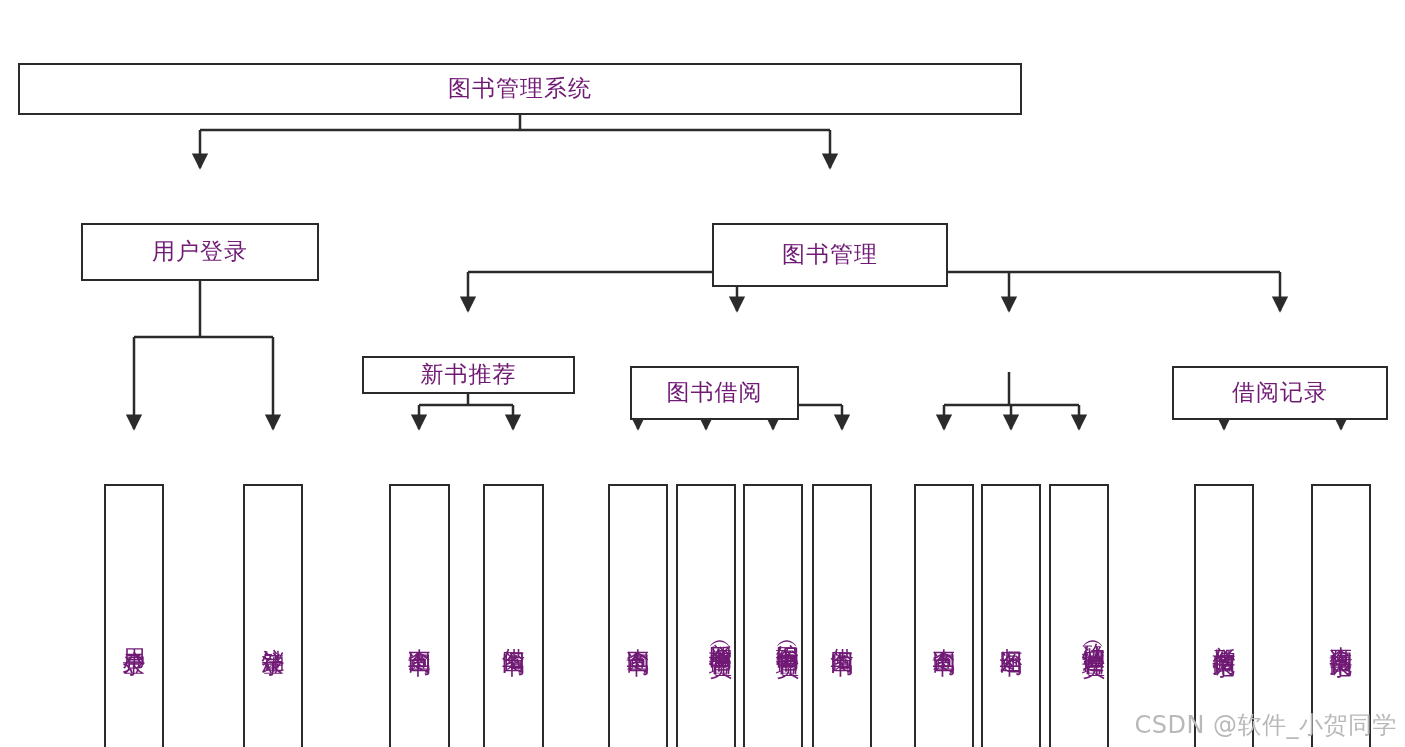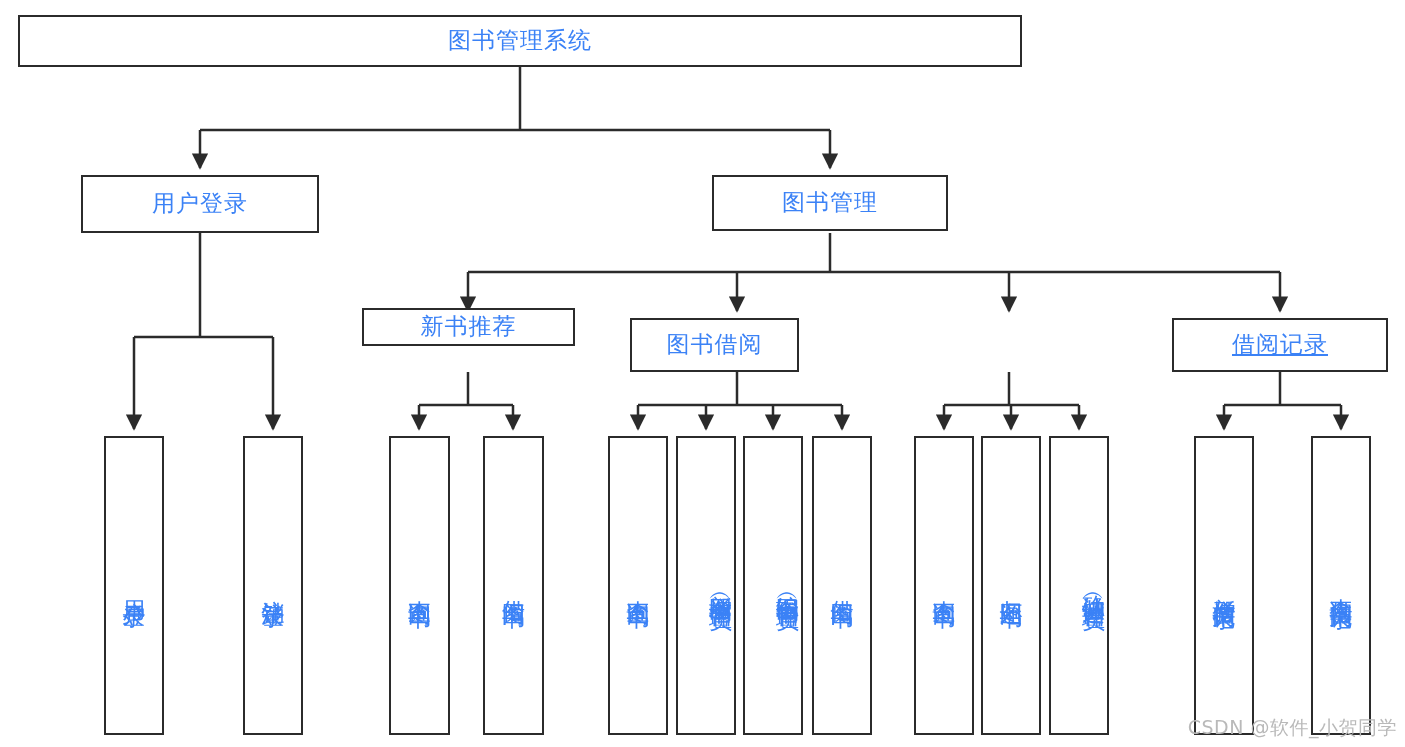"图书管理系统" .node { color: #3b82f6 -> #701a75; margin-top: none -> 48px }
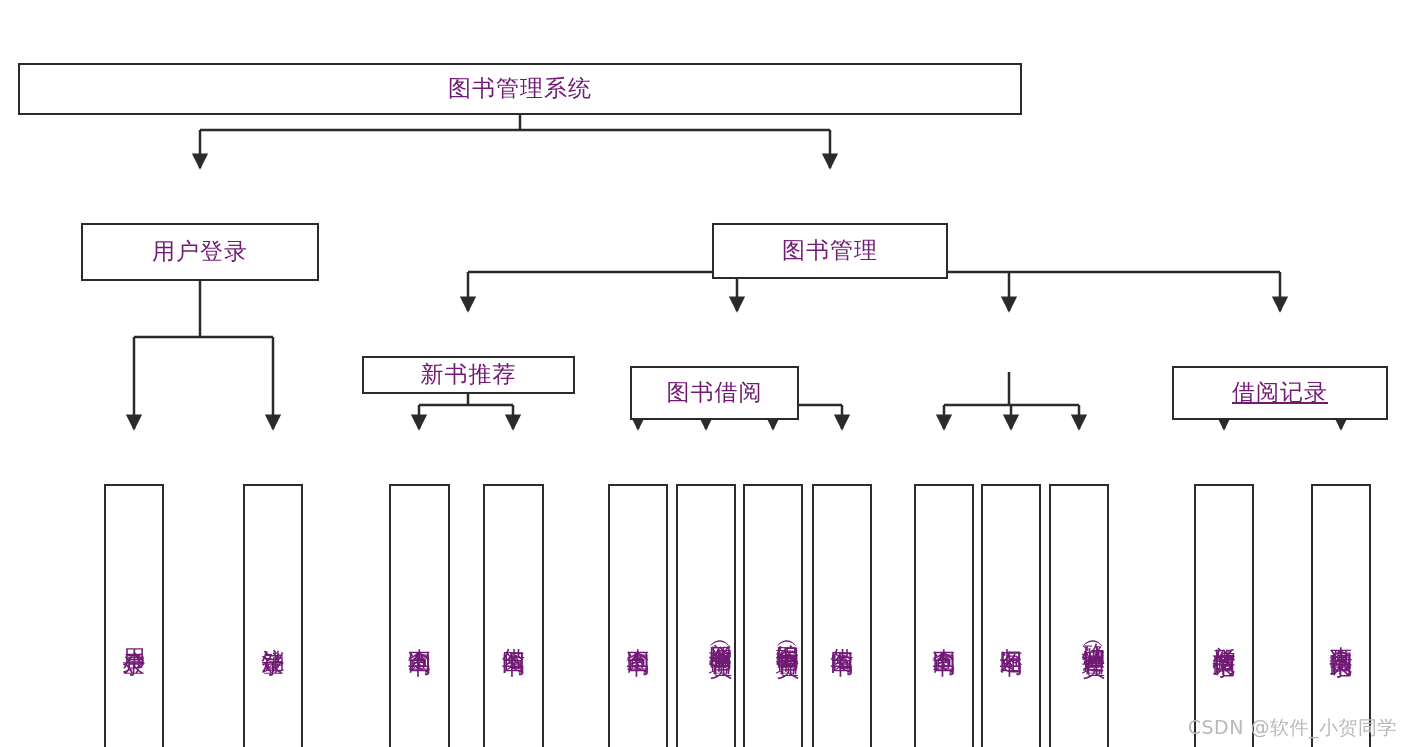"图书管理" div.node { height: 56px -> 64px }
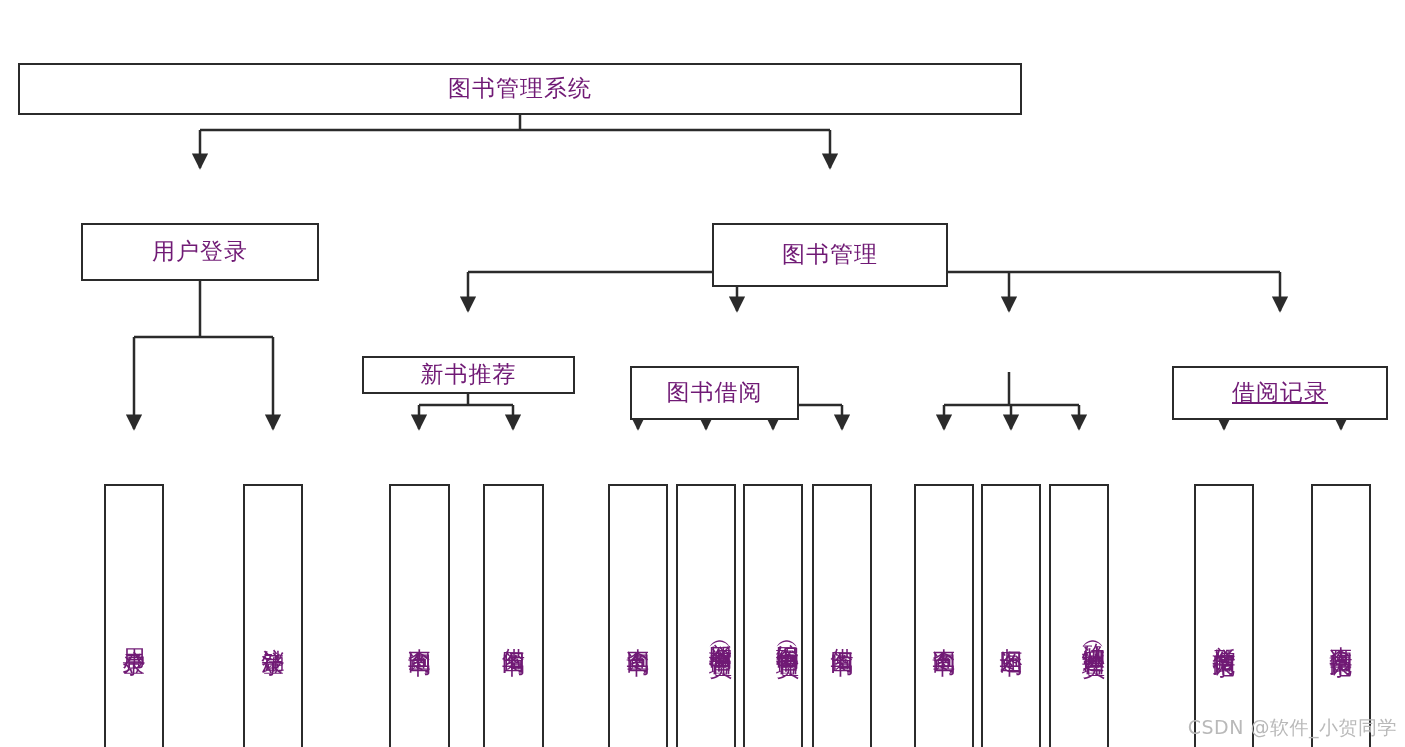"借阅记录" div.node { text-decoration: underline -> none }
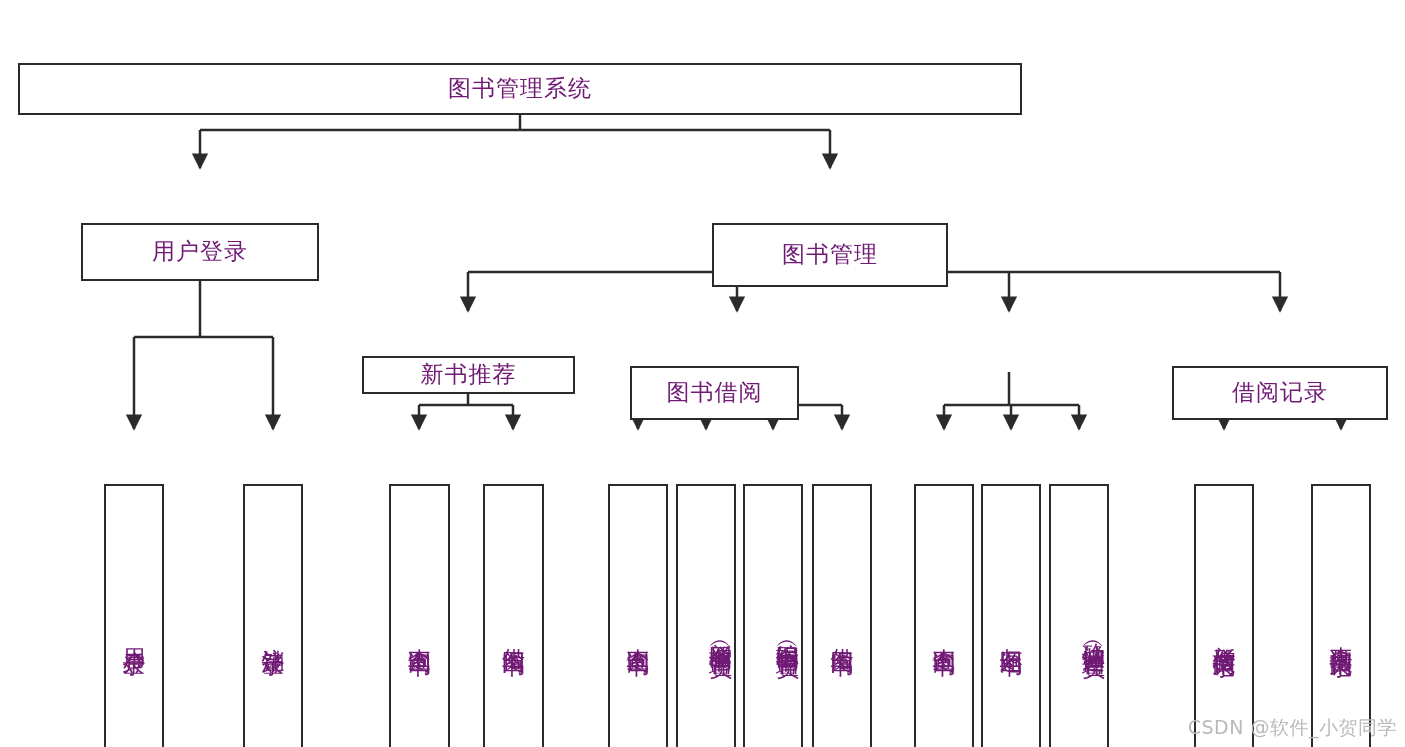"CSDN @软件_小贺同学" #watermark { font-size: 19px -> 24px }
